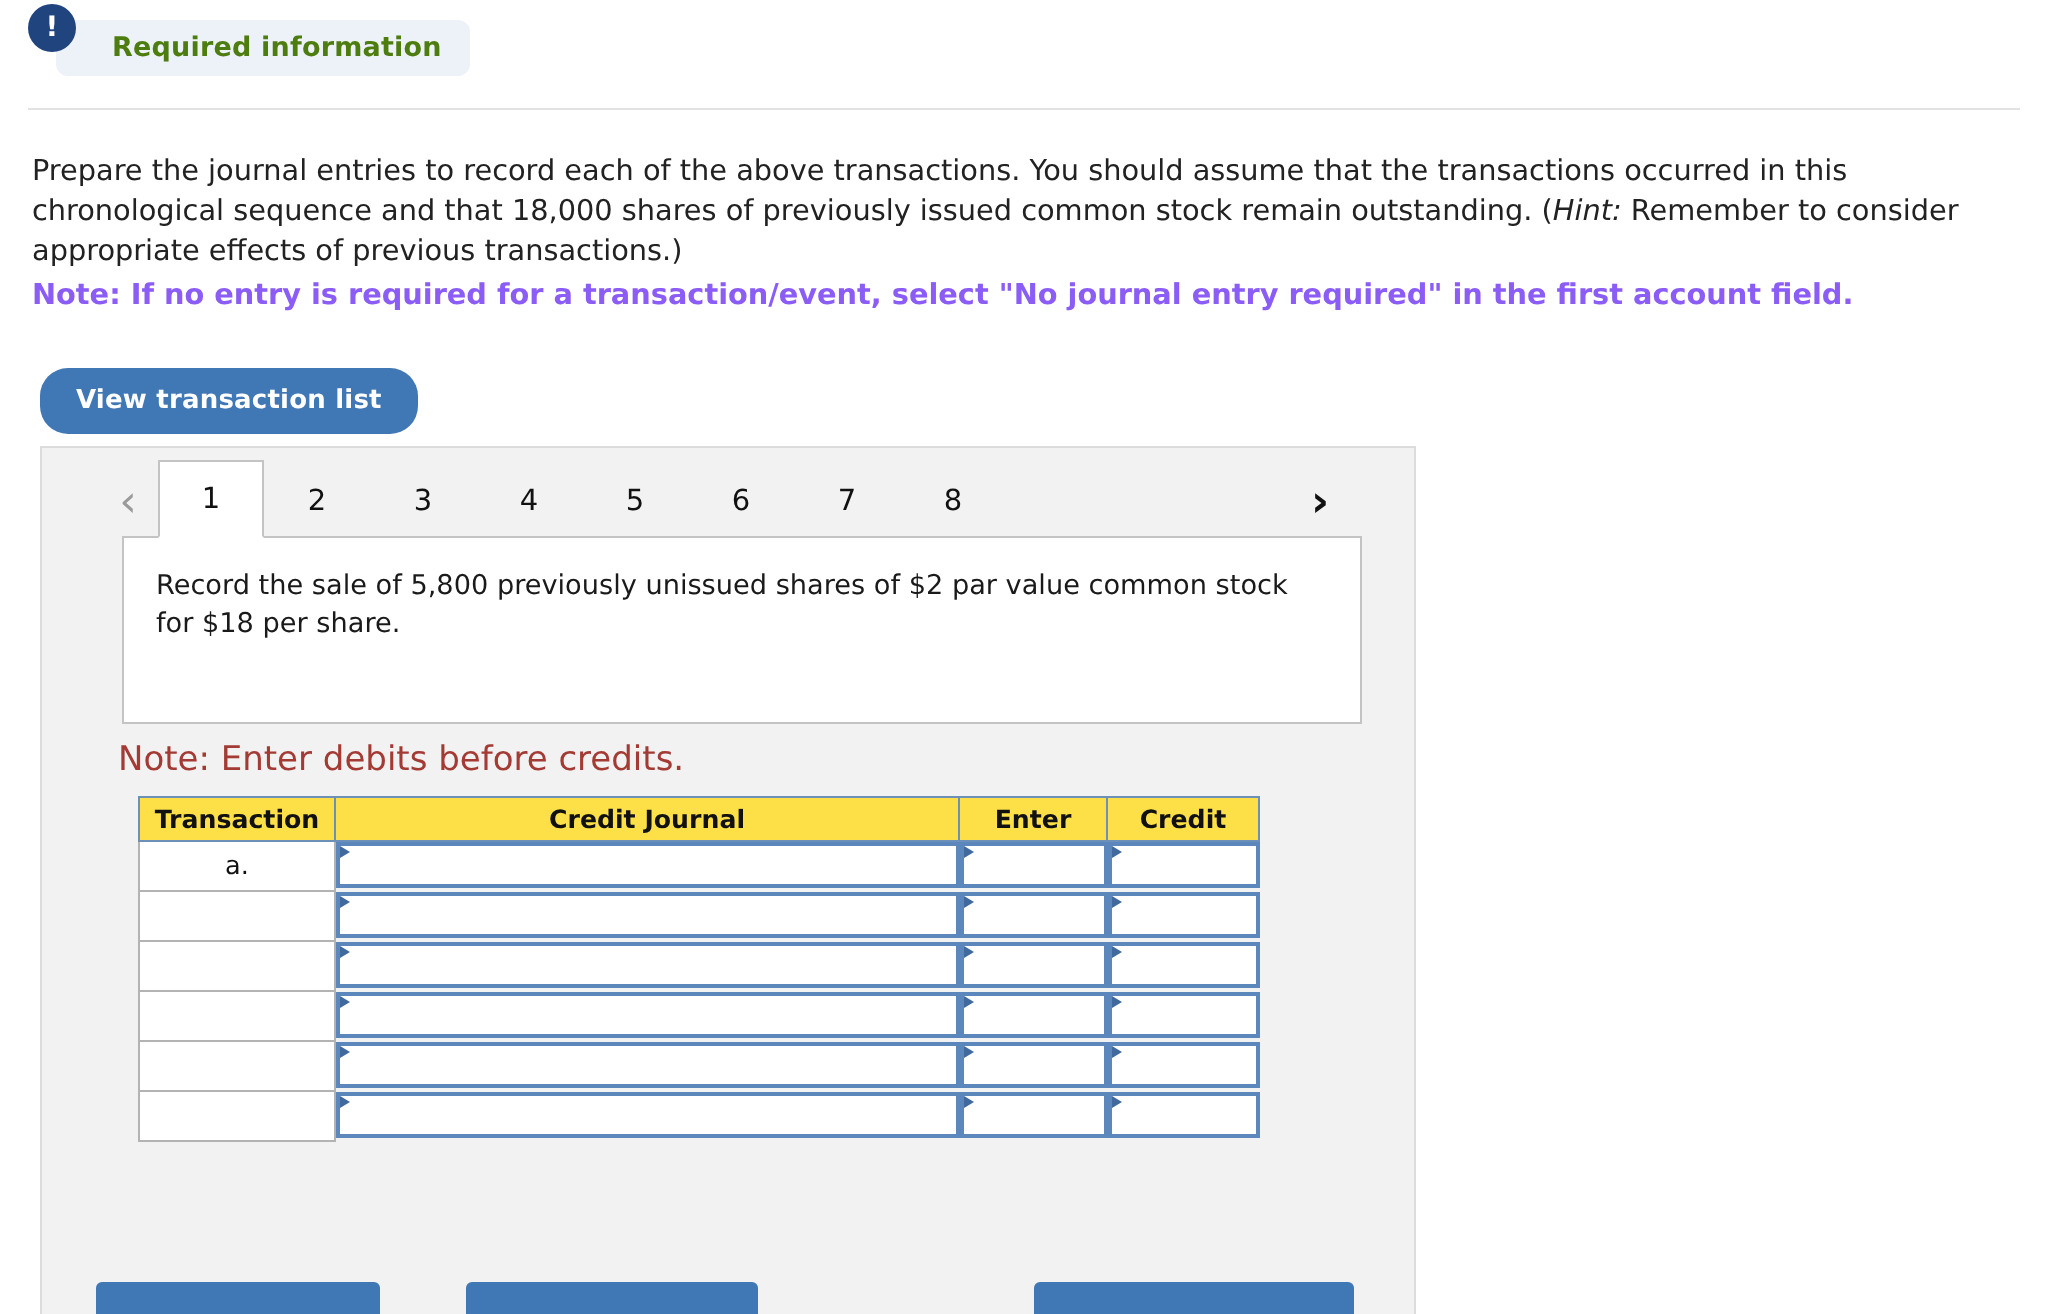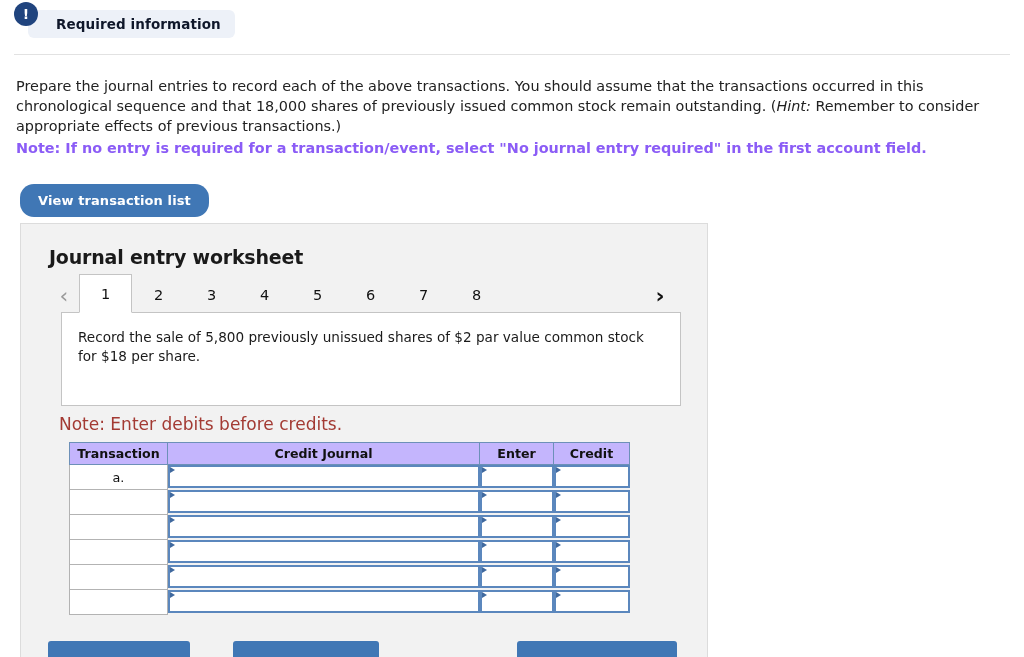"Required information" .req-badge-label { color: #0f172a -> #4d7c0f }
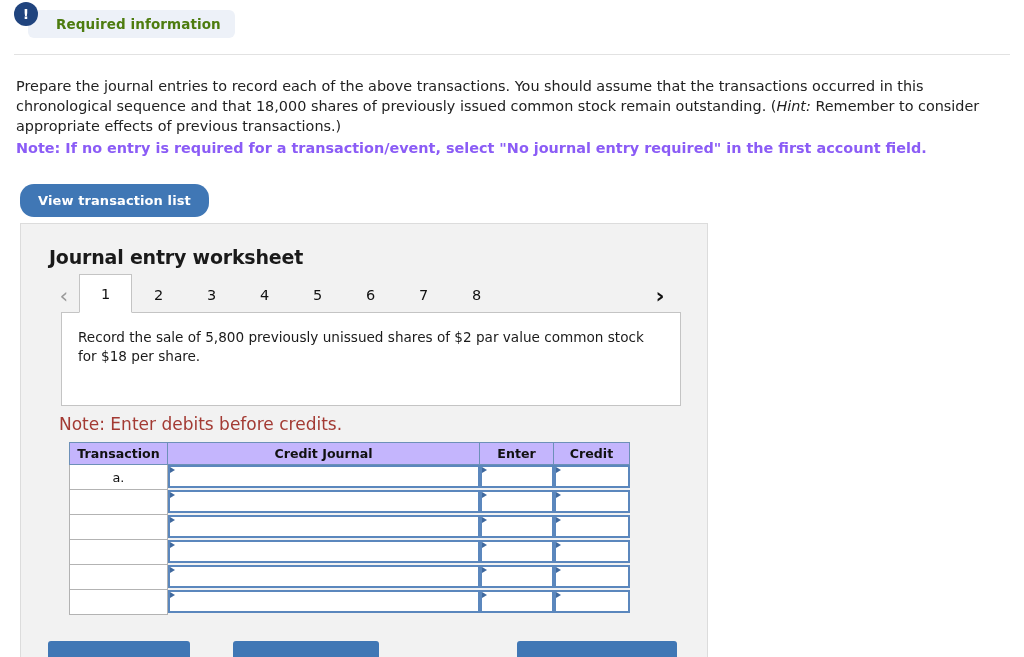"Journal entry worksheet" div.card-title { html: <div>Journal entry worksheet</div> -> none }
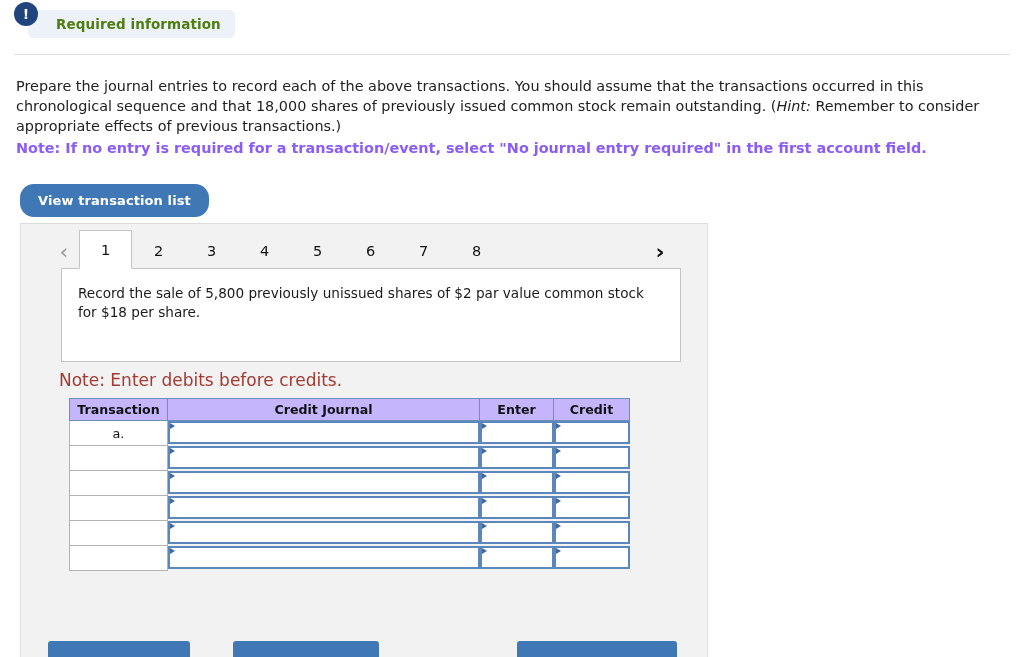"Transaction" table.jtable th { background: #c4b5fd -> #fde047 }
